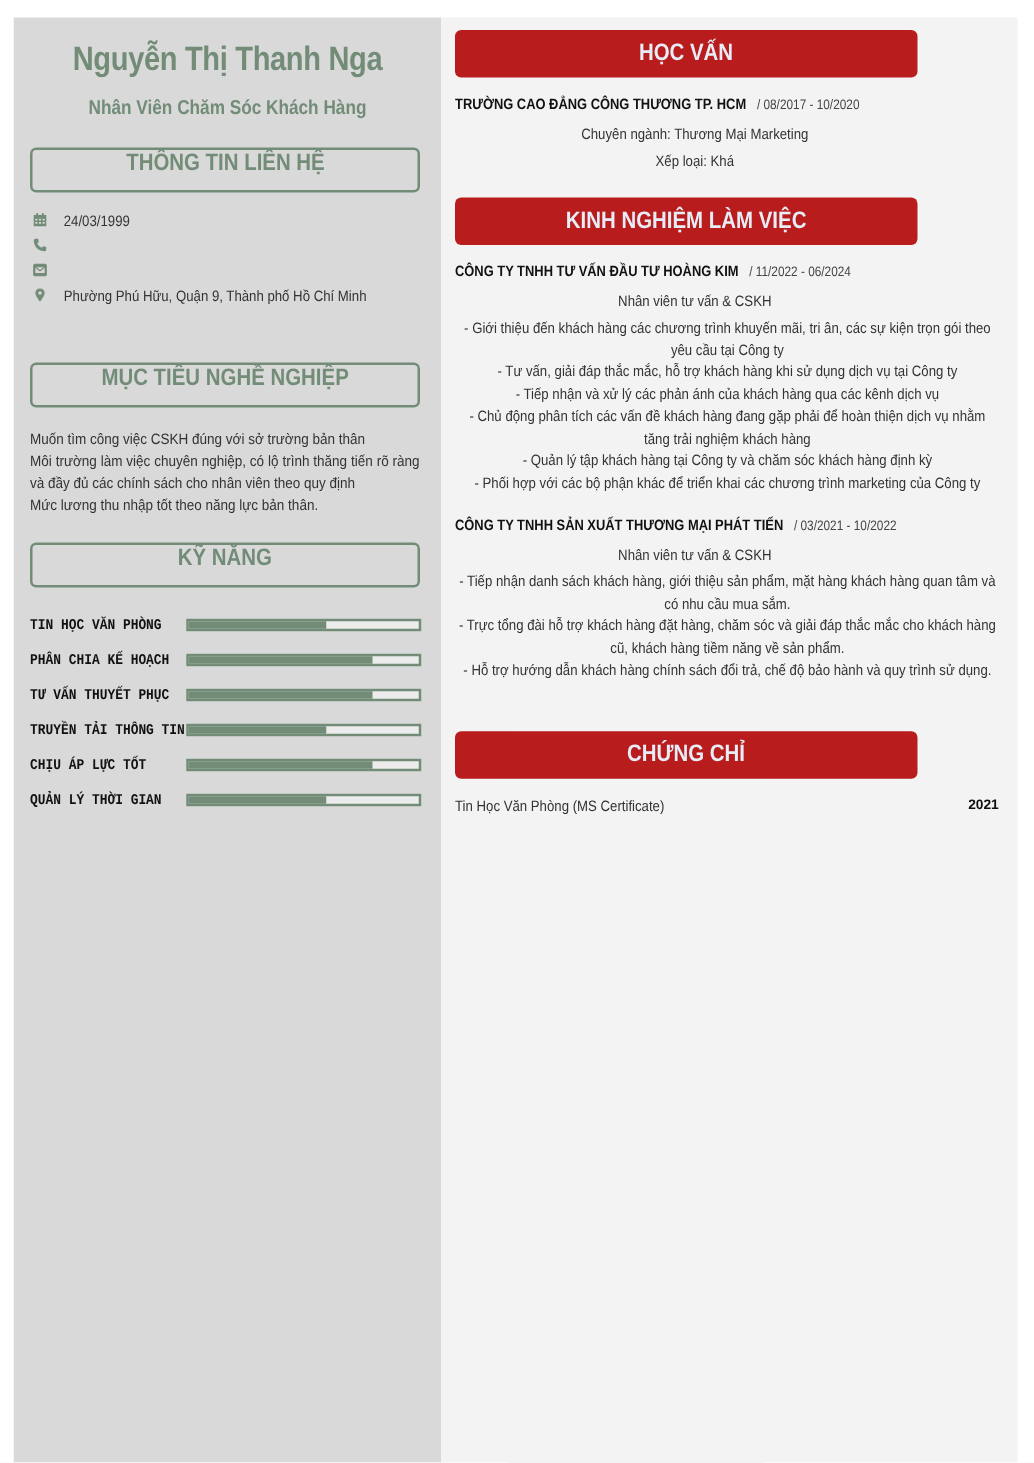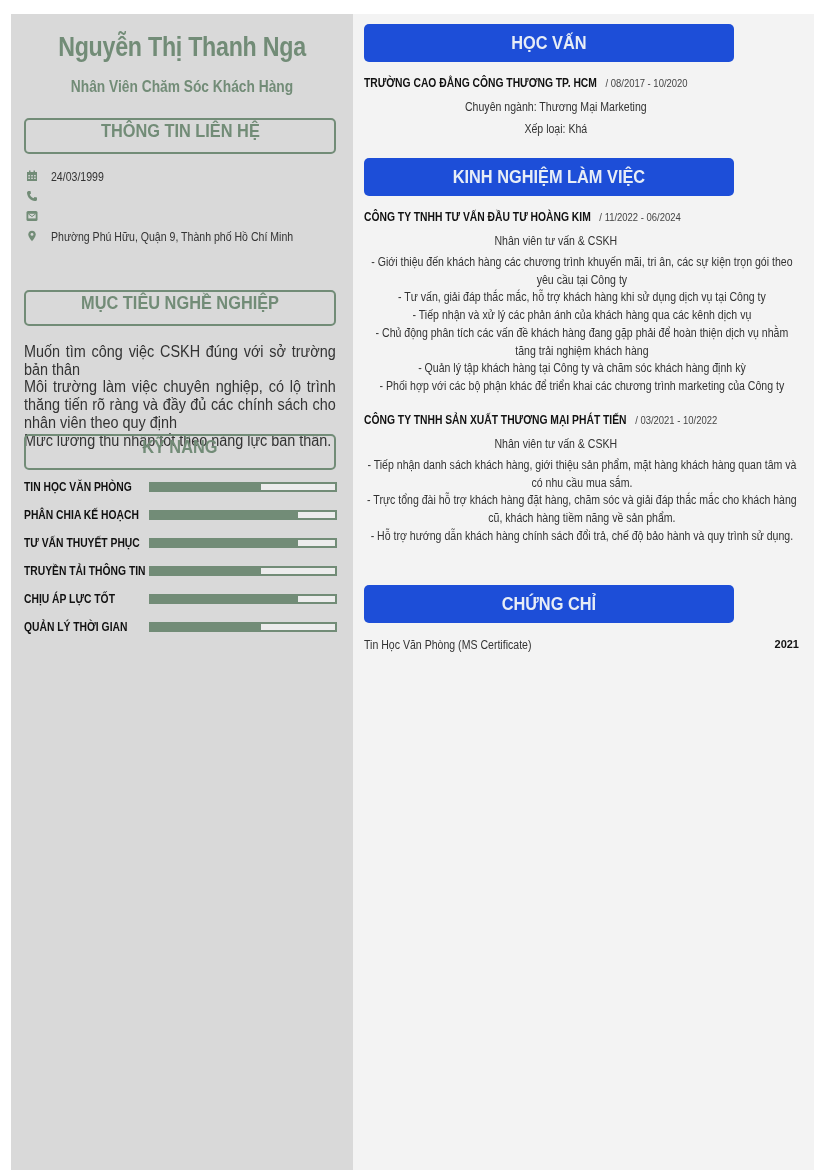"HỌC VẤN" .filled-head { background: #1d4ed8 -> #b91c1c }
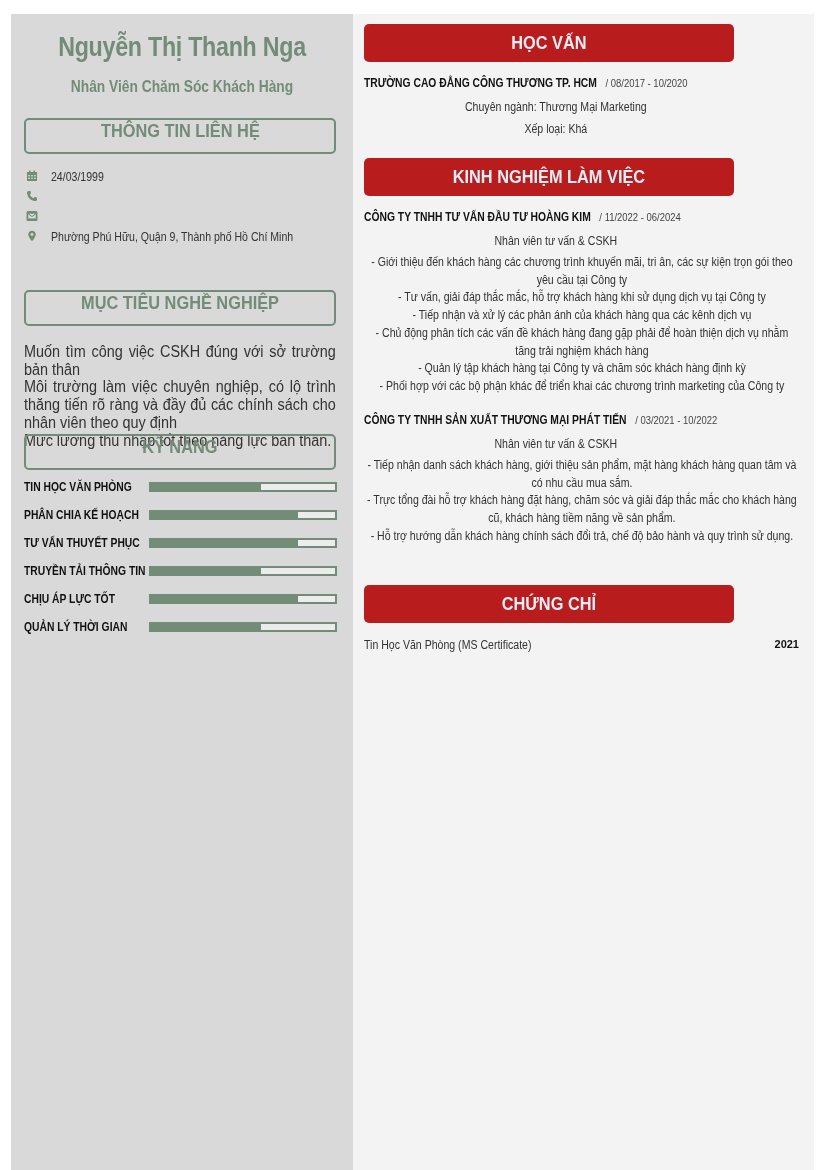"Muốn tìm công việc CSKH" .objective { font-size: 16px -> 12px }
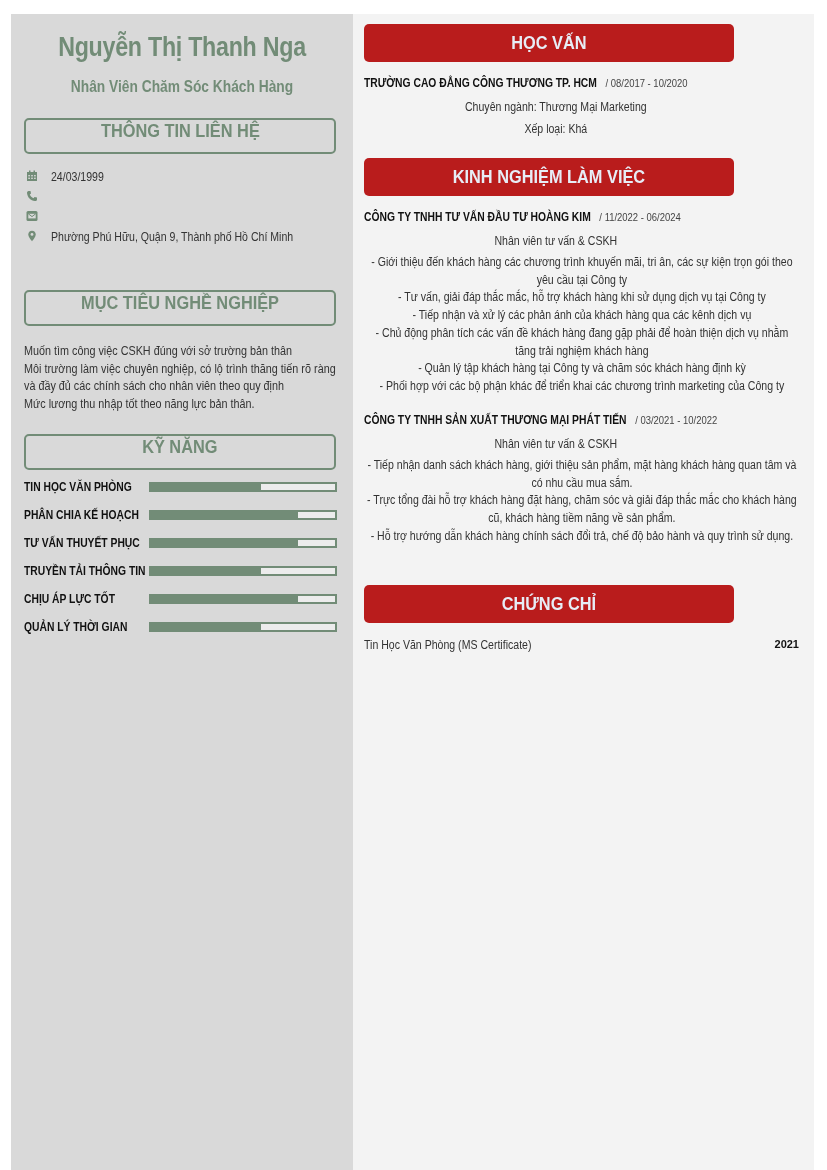"TIN HỌC VĂN PHÒNG" .skills { font-family: none -> Liberation Mono, monospace; top: 459px -> 472px }
